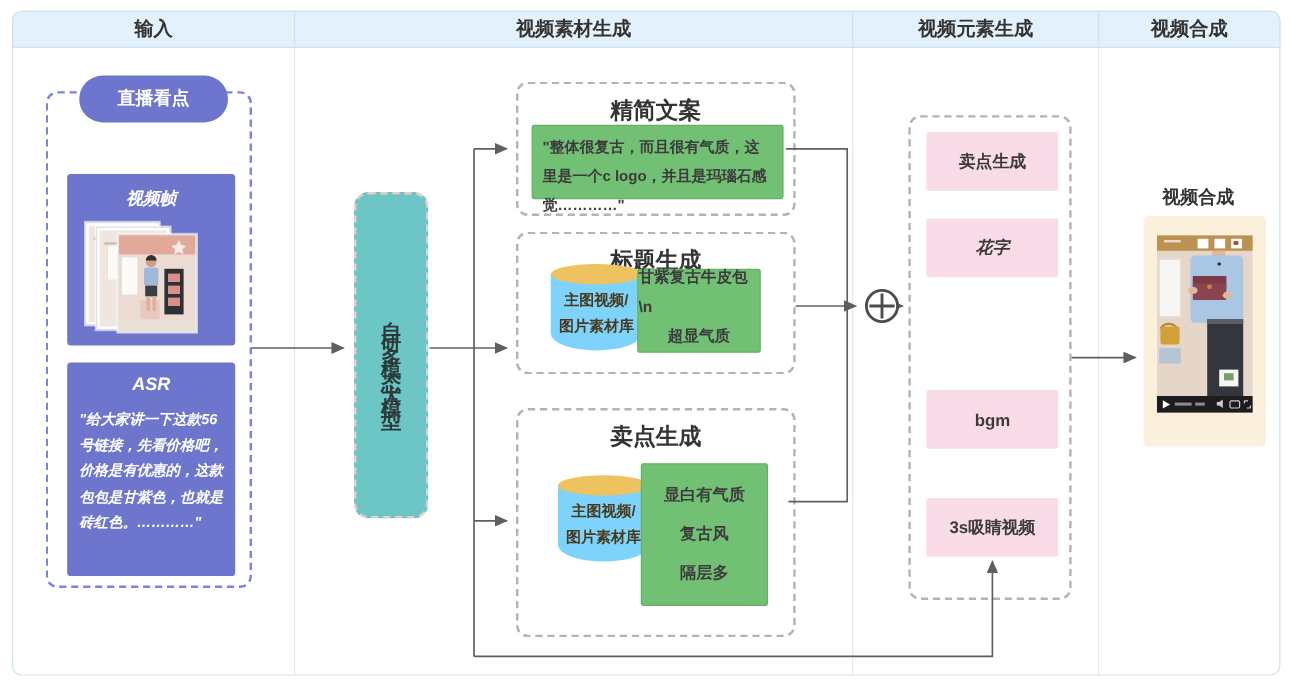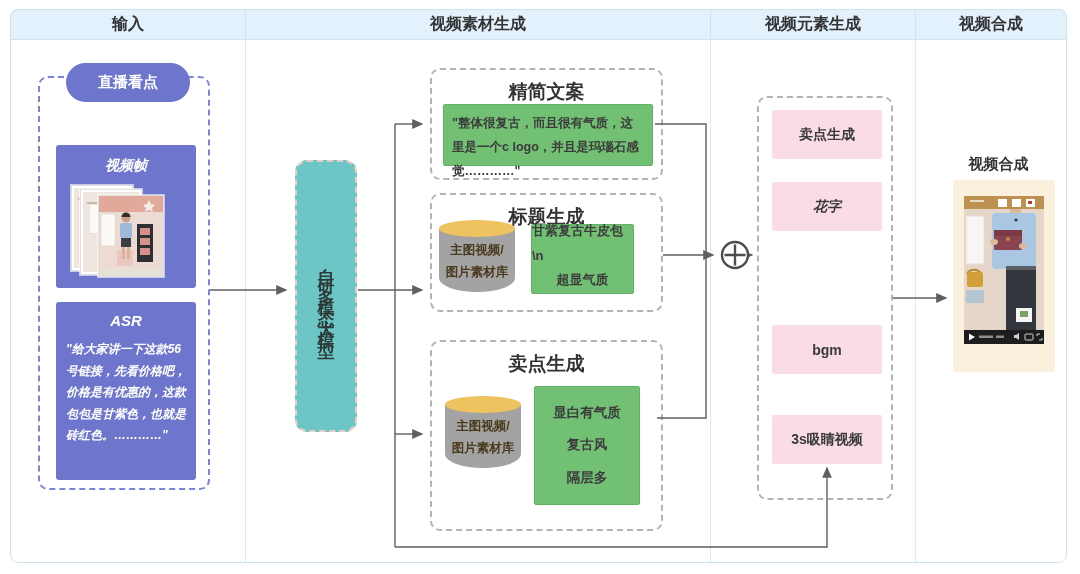"主图视频/" .cyl { background: #a3a3a3 -> #7dd3fc; margin-left: none -> 20px }
